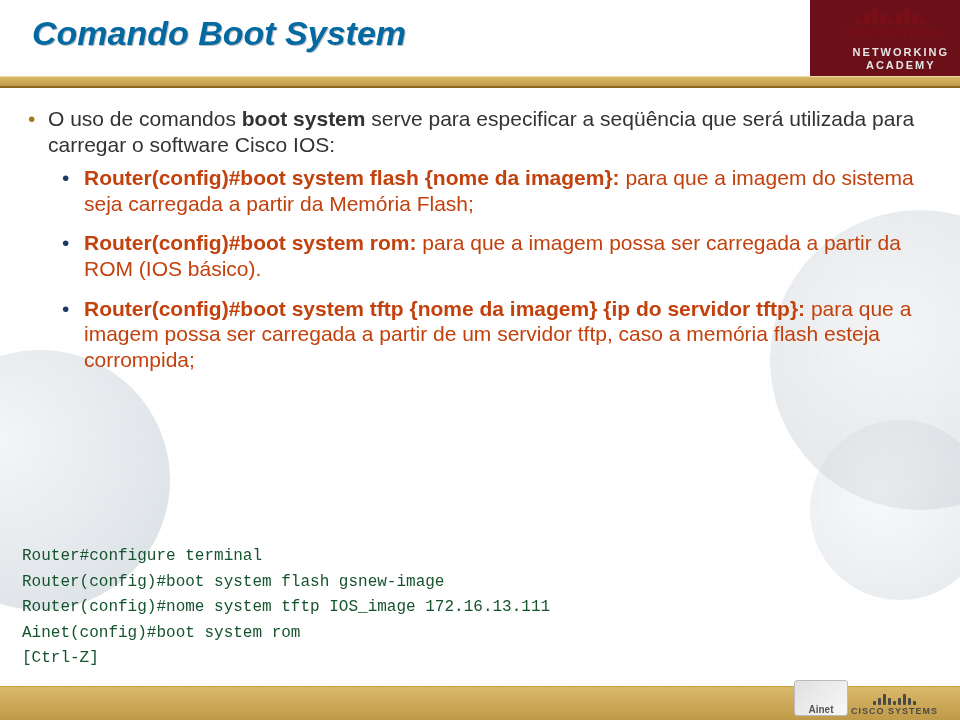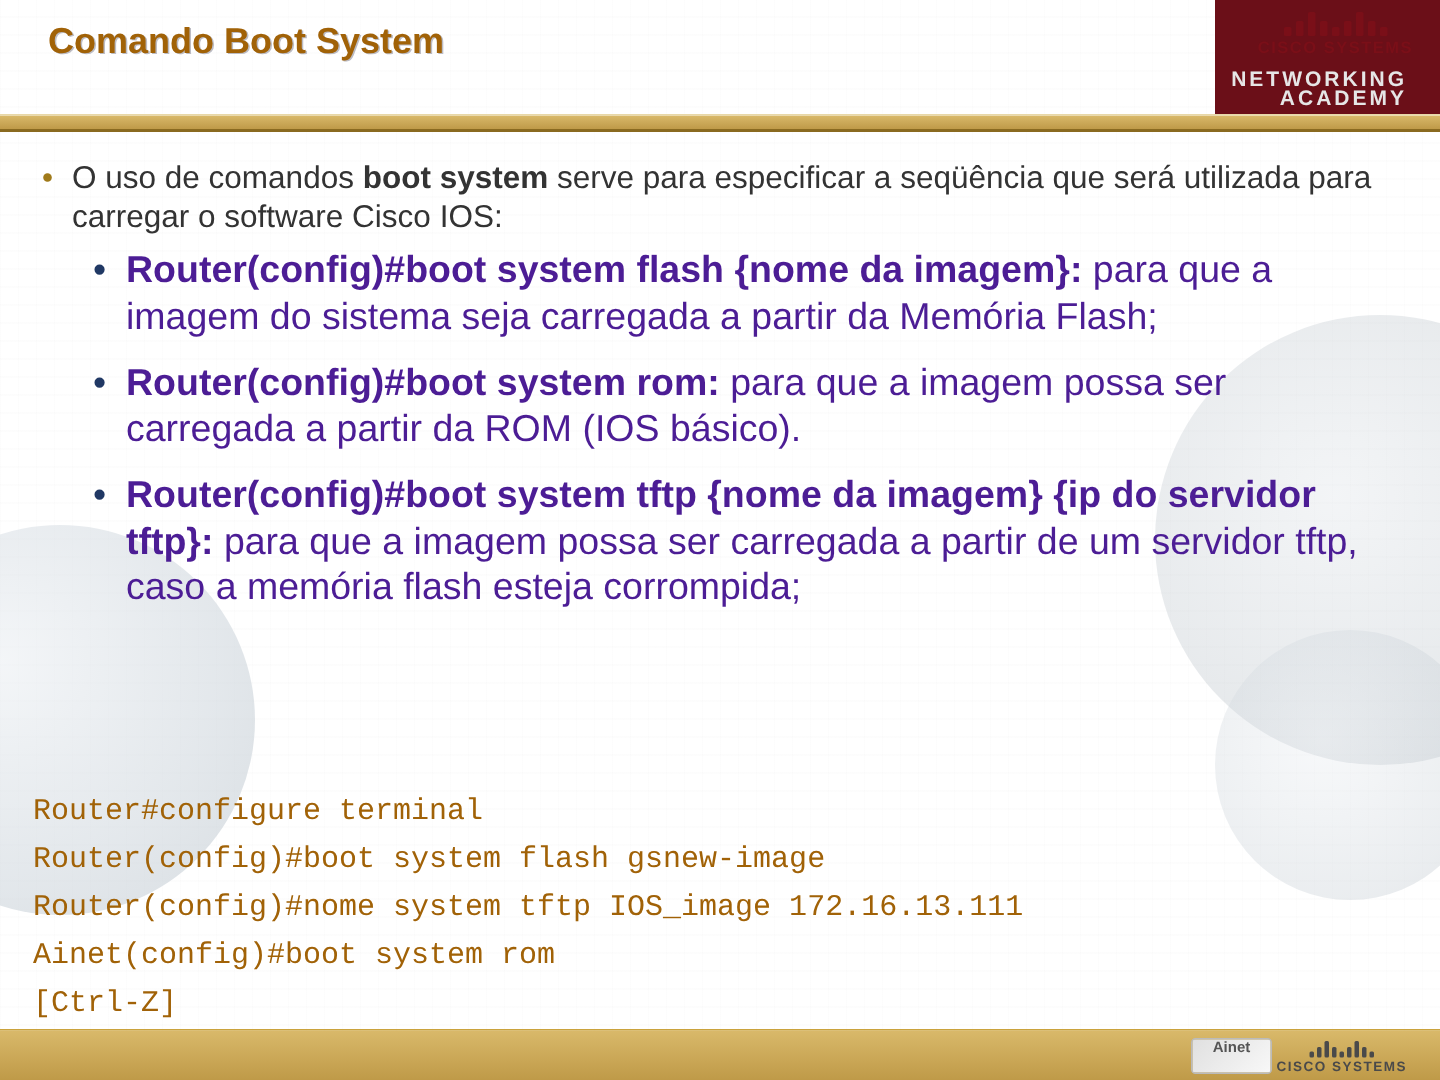"Comando Boot System" .title { color: #a16207 -> #0369a1; font-size: 24px -> 34px; font-style: none -> italic }
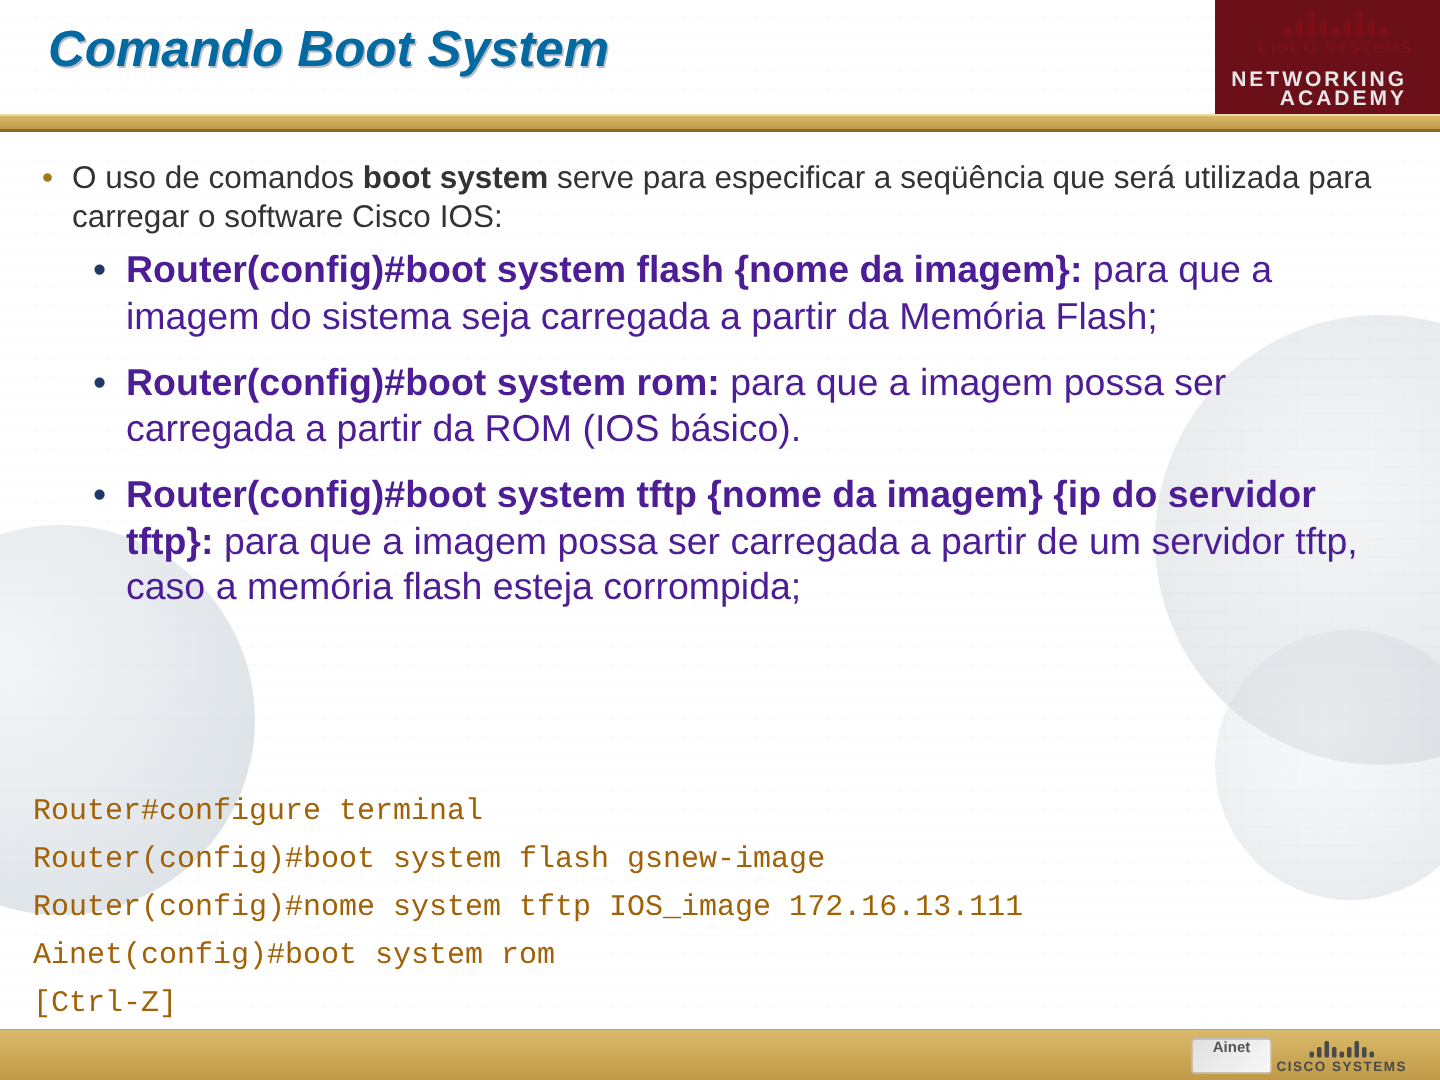"NETWORKING" .net-academy { font-size: 14px -> 11px; right: 22px -> 11px; text-align: right -> center }
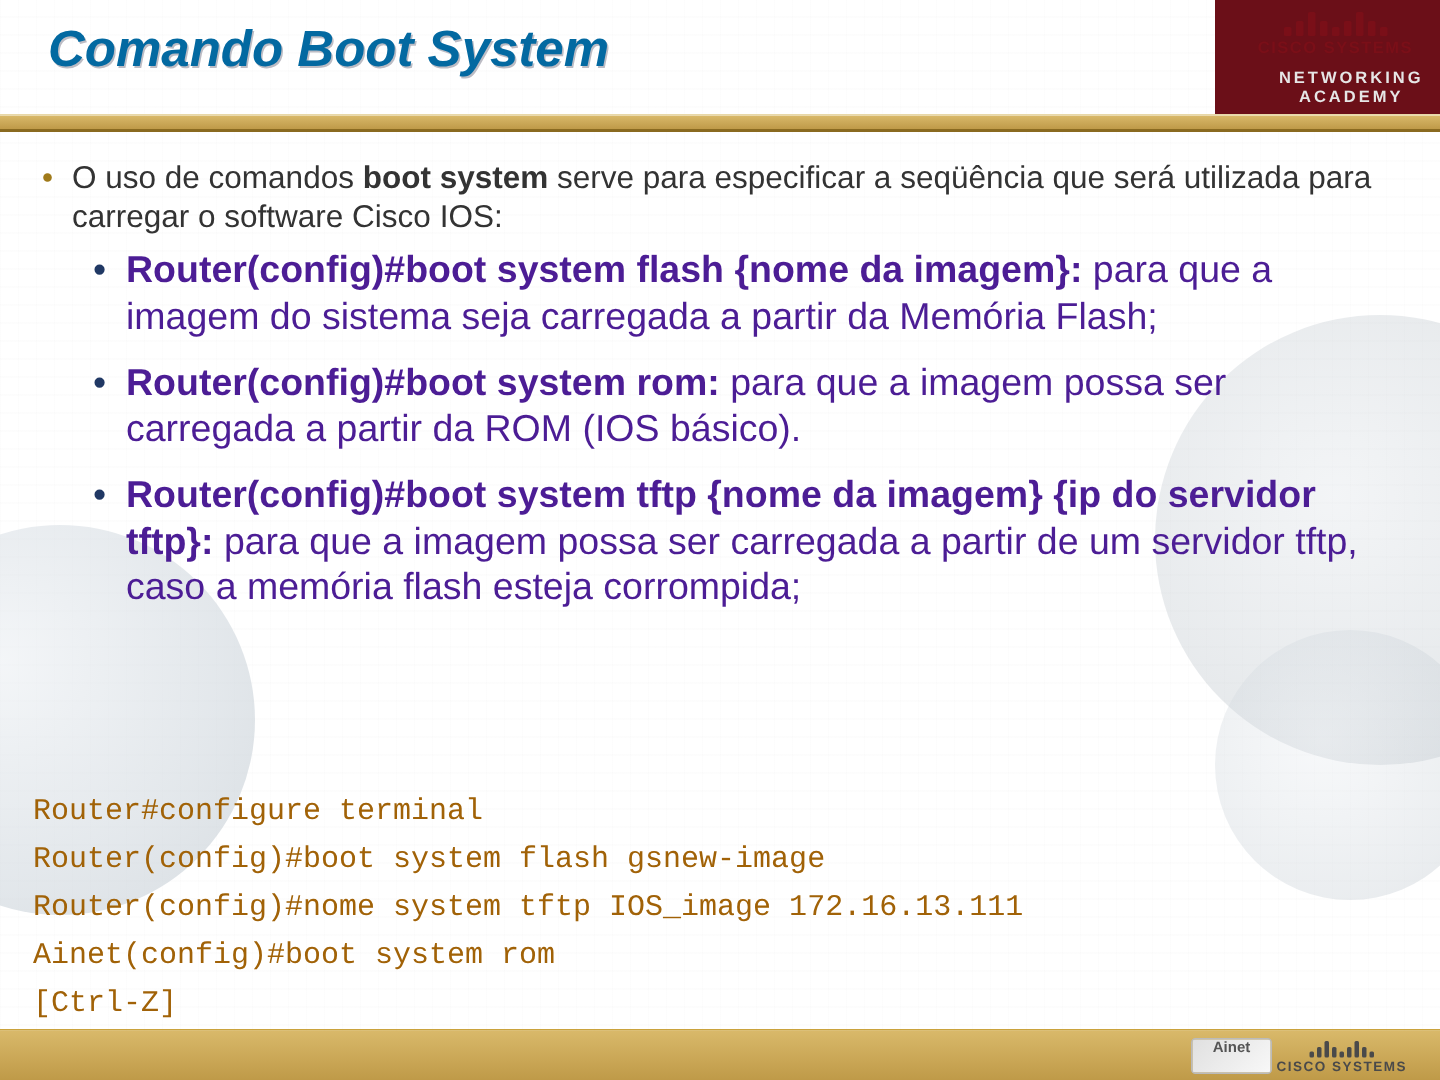"Router(config)#boot system flash {nome" .bullet-l2 { color: #4c1d95 -> #c2410c; font-size: 25px -> 21px }
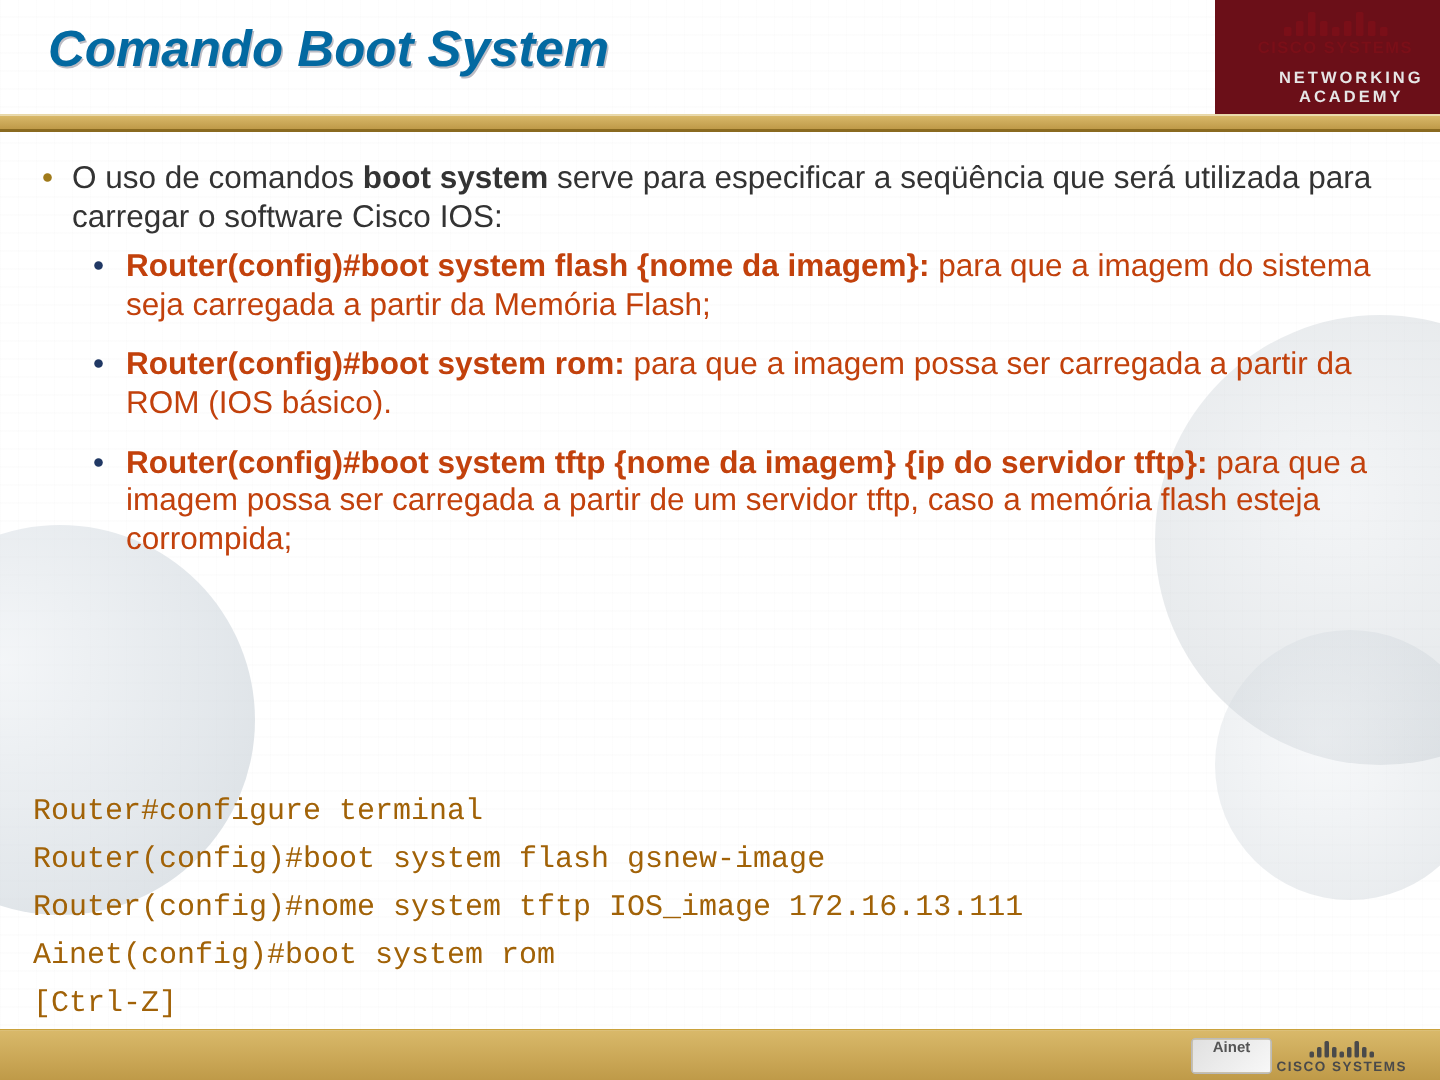"Router#configure terminal" .terminal { bottom: 34px -> 48px; color: #a16207 -> #14532d; font-size: 20px -> 16px }
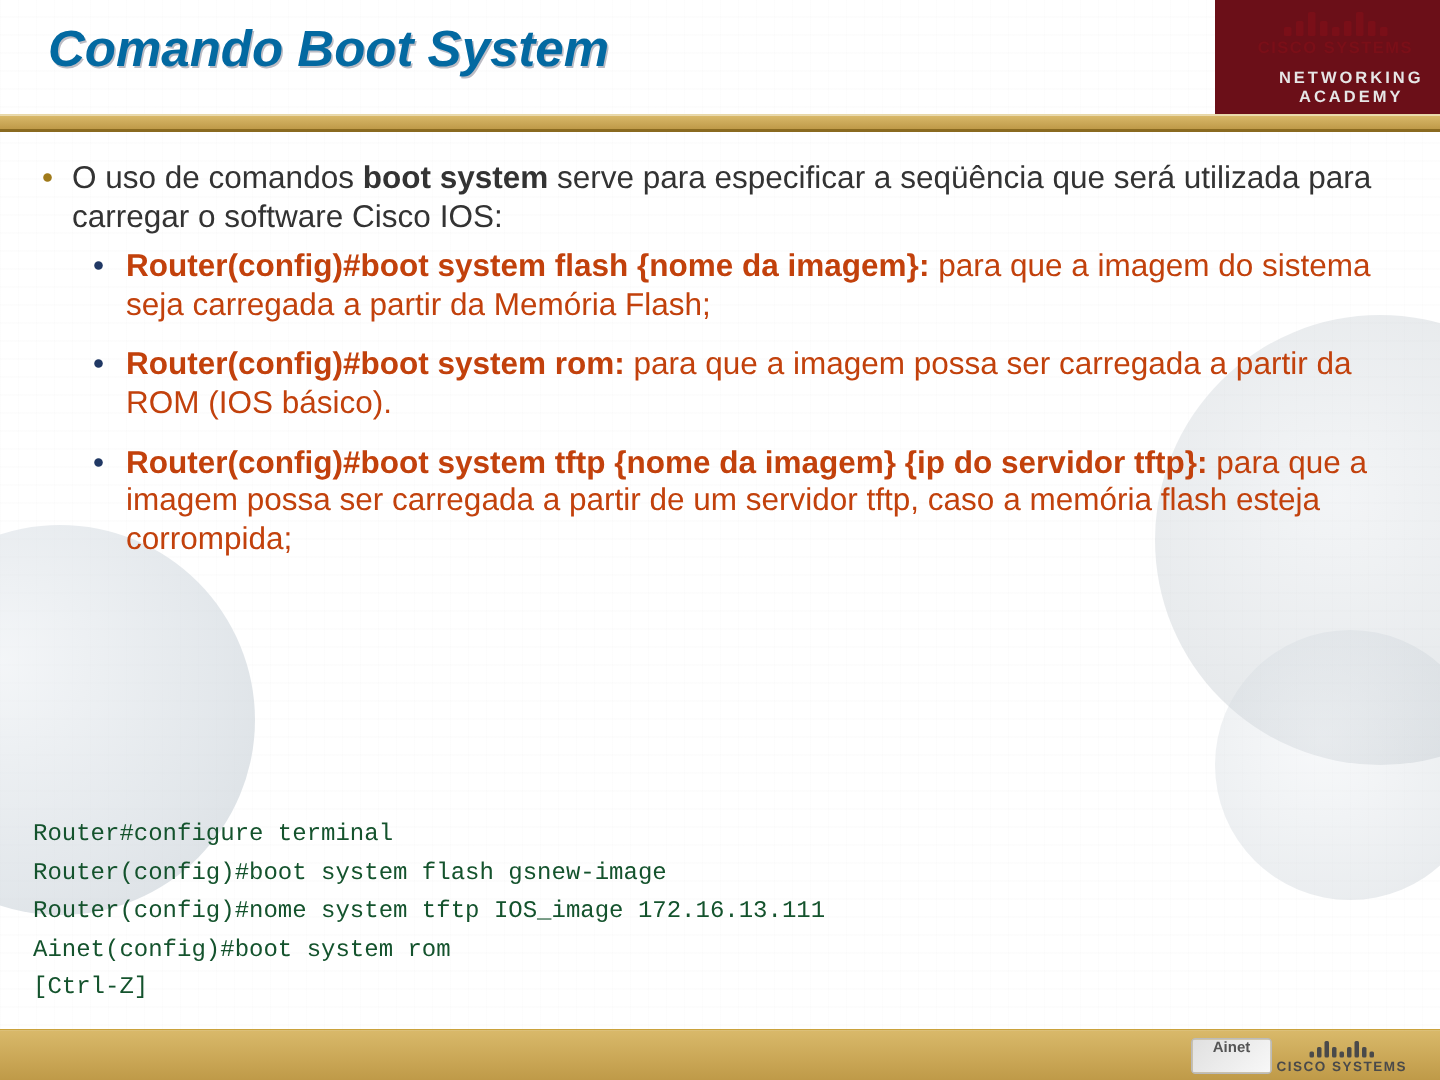"Ainet" .footer-ainet { align-items: flex-start -> flex-end; height: 24px -> 36px }
